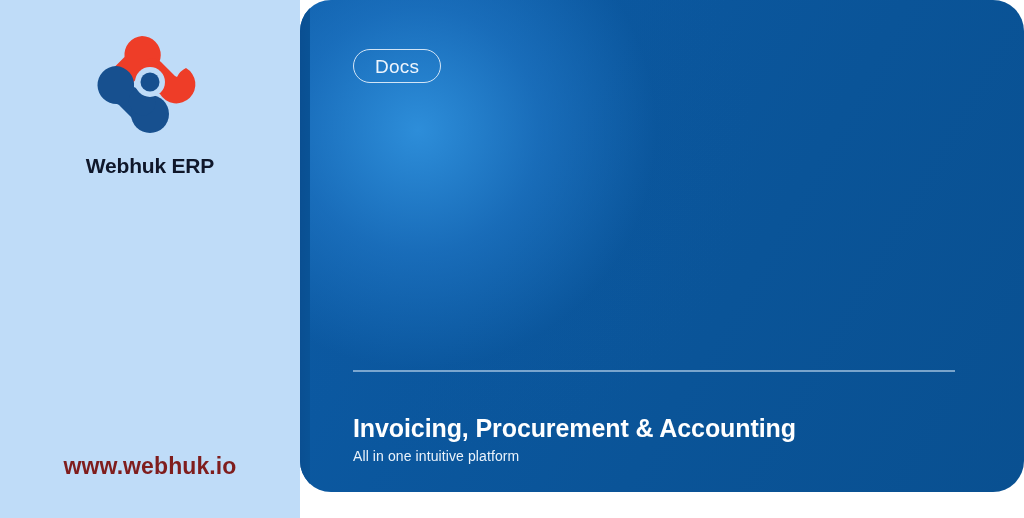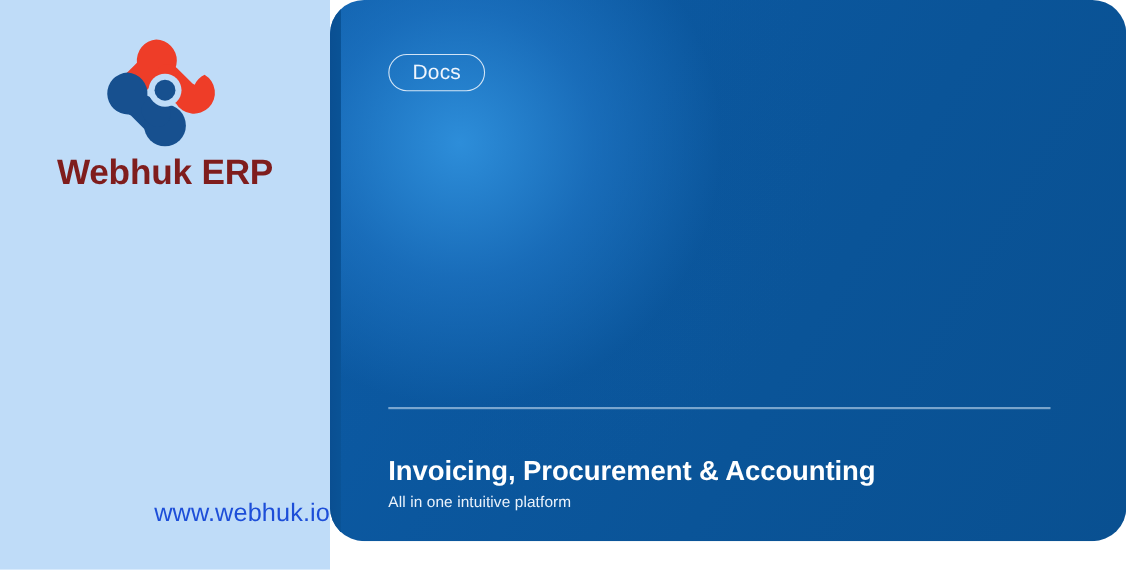"Webhuk ERP" .brand-name { color: #7f1d1d -> #0f172a; font-size: 32px -> 21px; margin-top: 0 -> 16px }
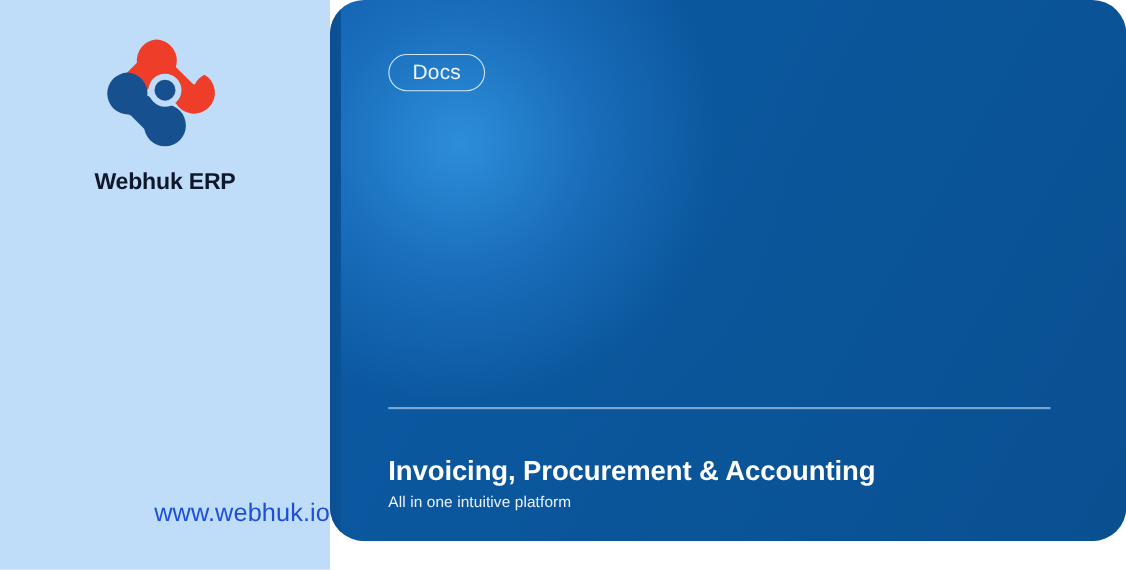"www.webhuk.io" .brand-url { color: #1d4ed8 -> #7f1d1d; font-weight: 400 -> 700; text-align: right -> center }
